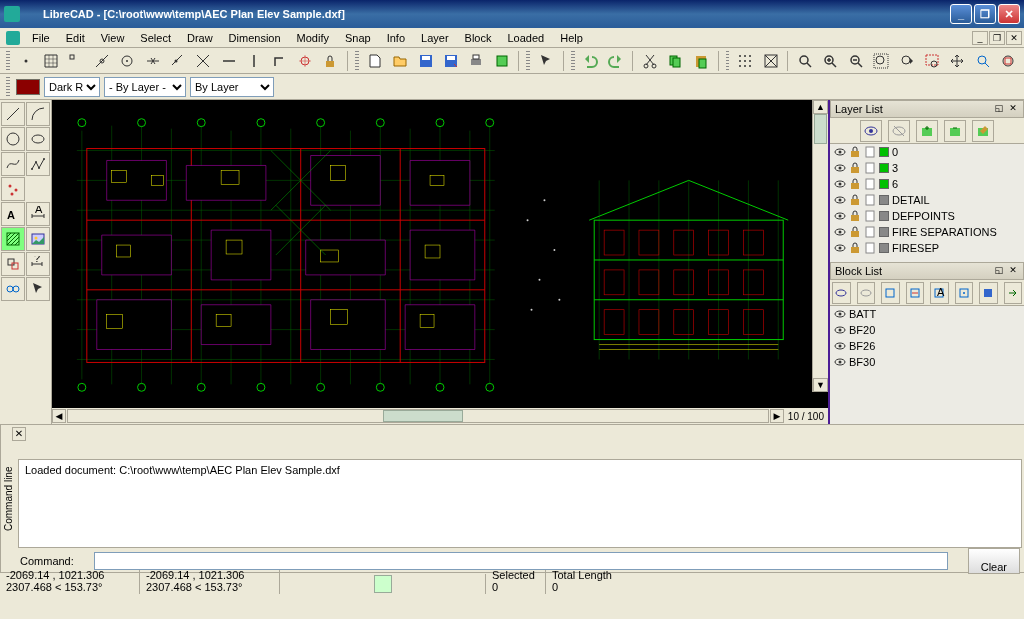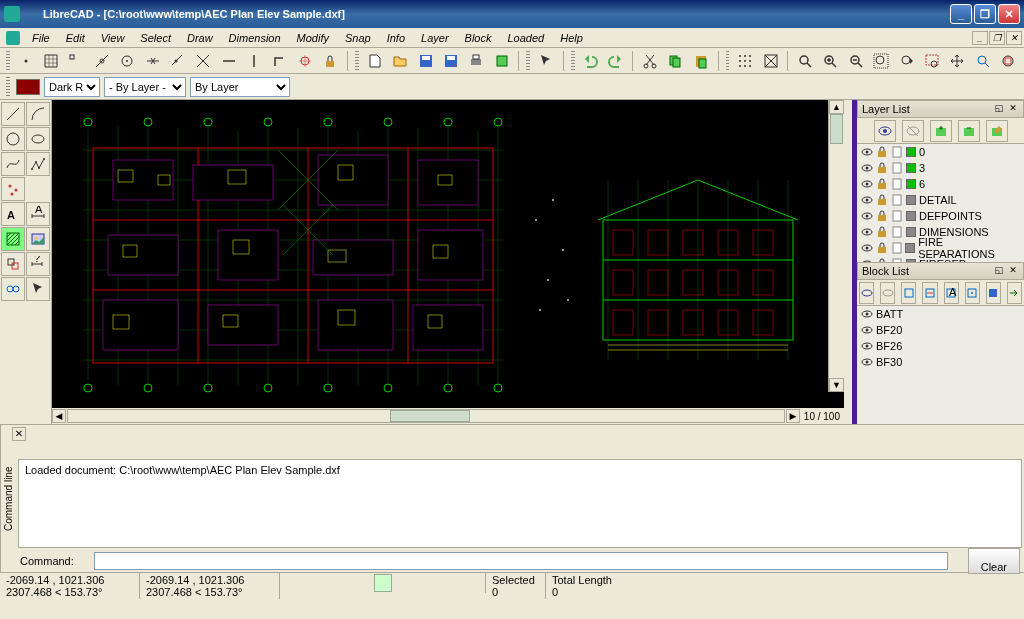"File" .menubar { font-style: italic -> none }
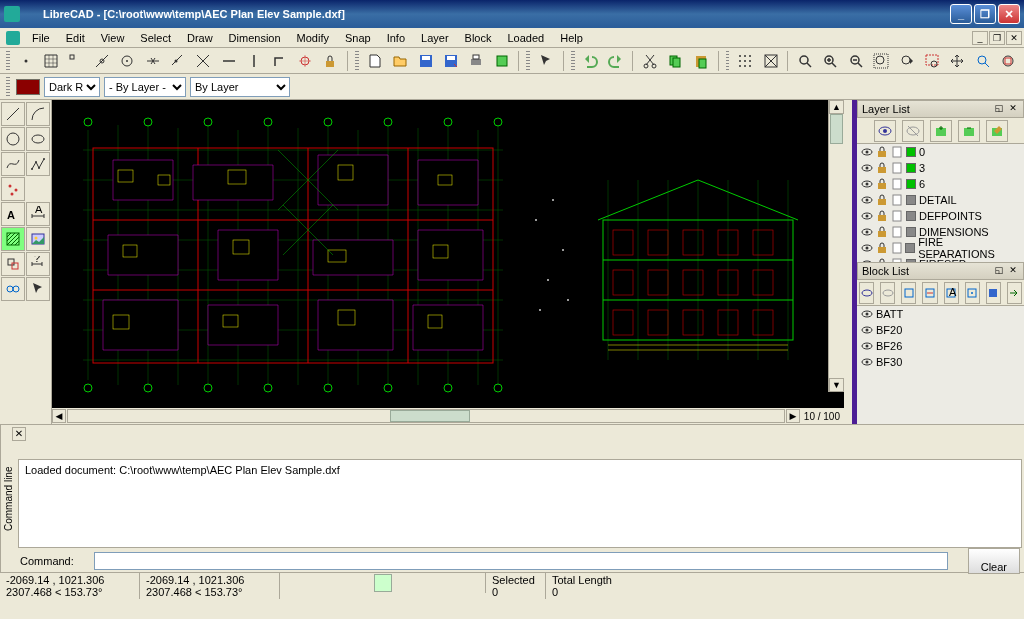"By Layer" select { width: 100px -> 84px }
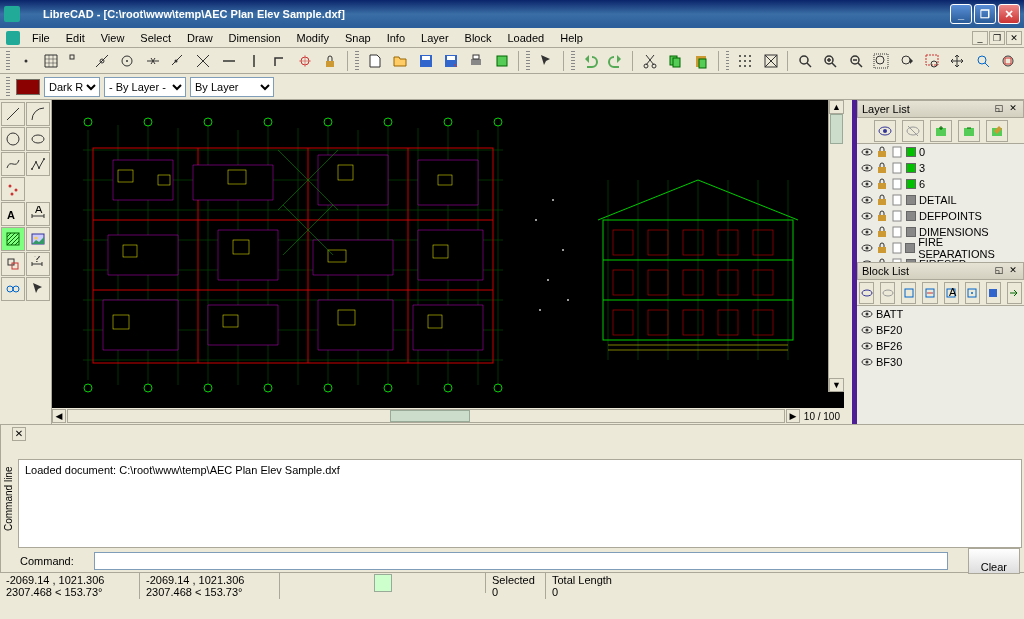"Layer List" .rpanel { border-left: 5px solid #4c1d95 -> 2px solid #4c1d95; margin-left: 8px -> none; width: 172px -> 196px }
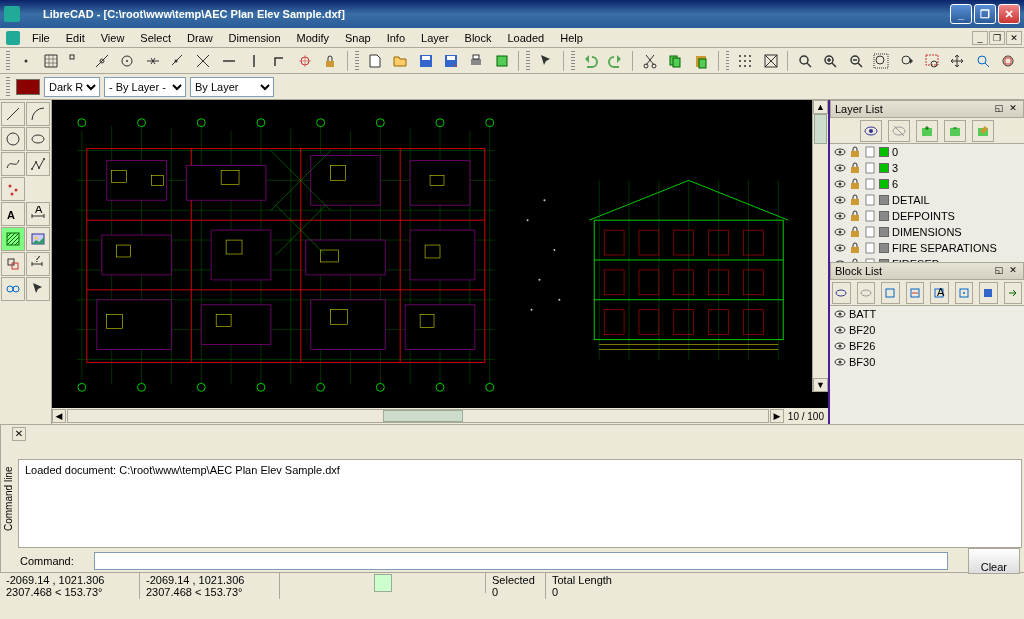"DIMENSIONS" div.panel-item { html: <div> <span> <svg> <ellipse></ellipse> <circle></circle> </svg> </span> <span> <svg> <rect></rect> <path></path> </svg> </span> <span> <svg> <rect></rect> </svg> </span> <span></span> <span>DIMENSIONS</span> </div> -> none }
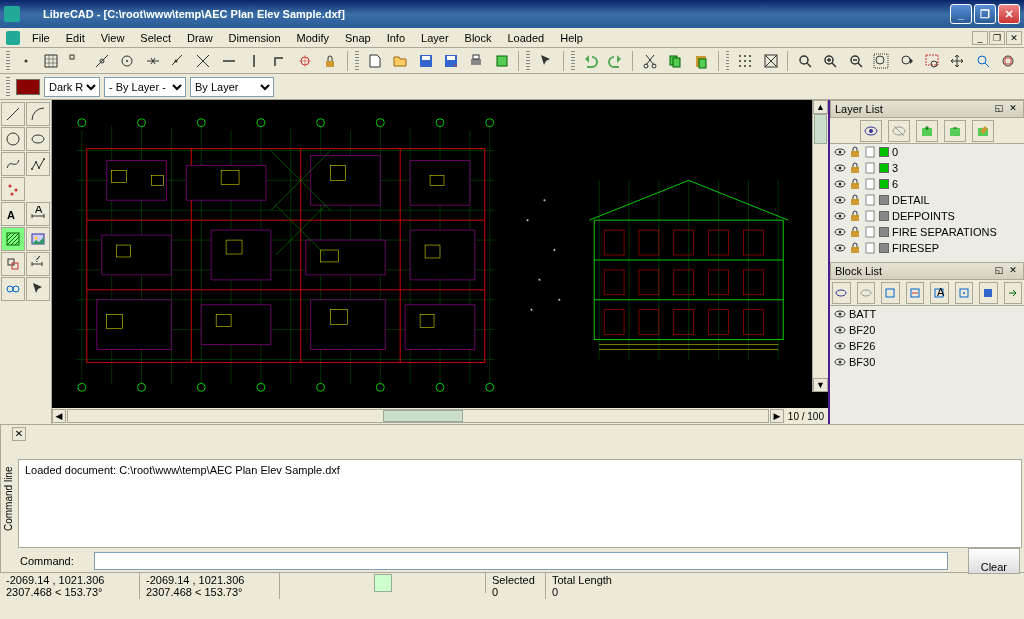"-2069.14 , 1021.306" .status { align-items: flex-start -> flex-end }
